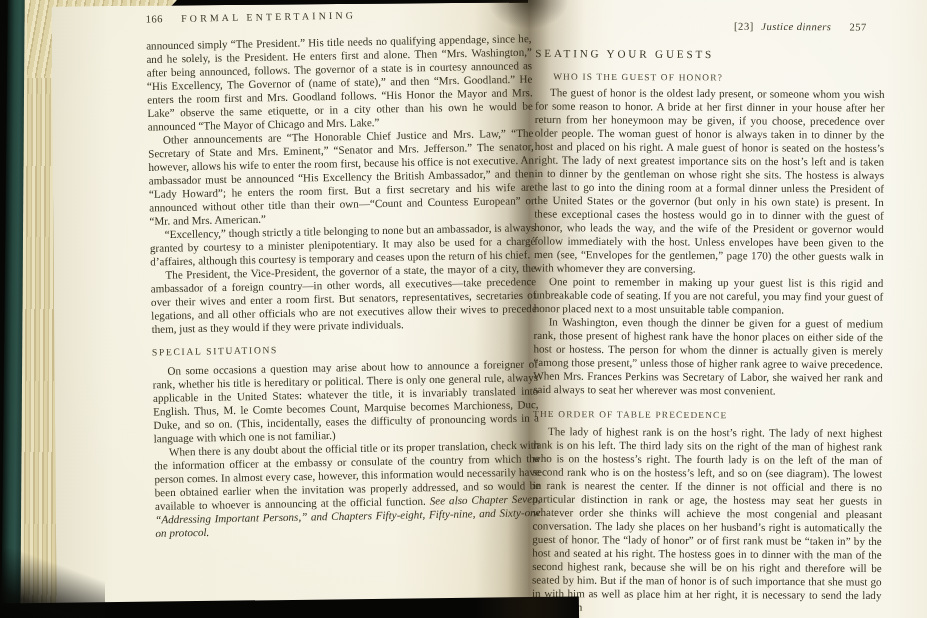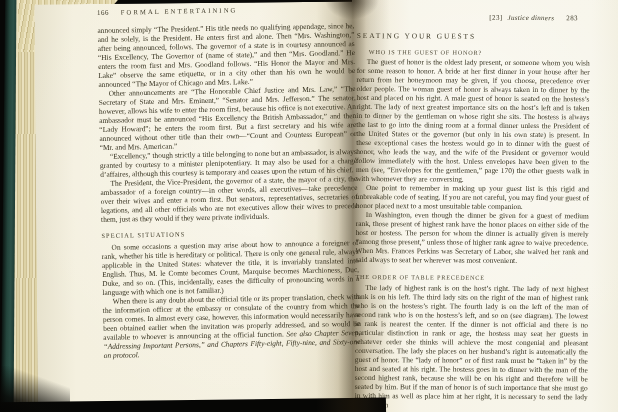"283" span.folio { text: 283 -> 257 }
